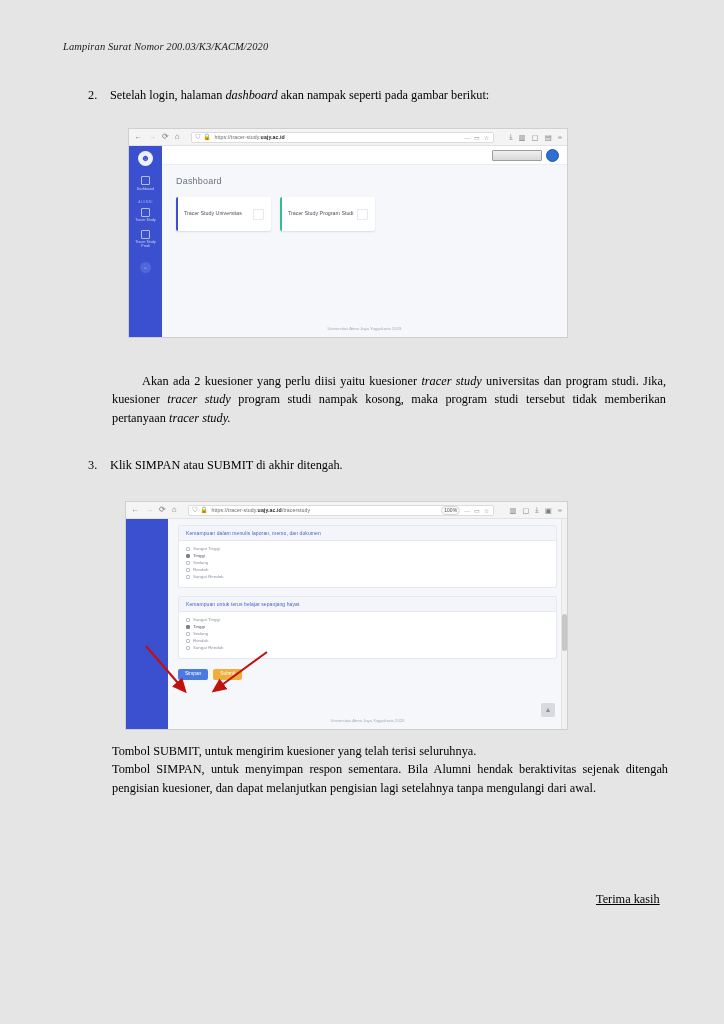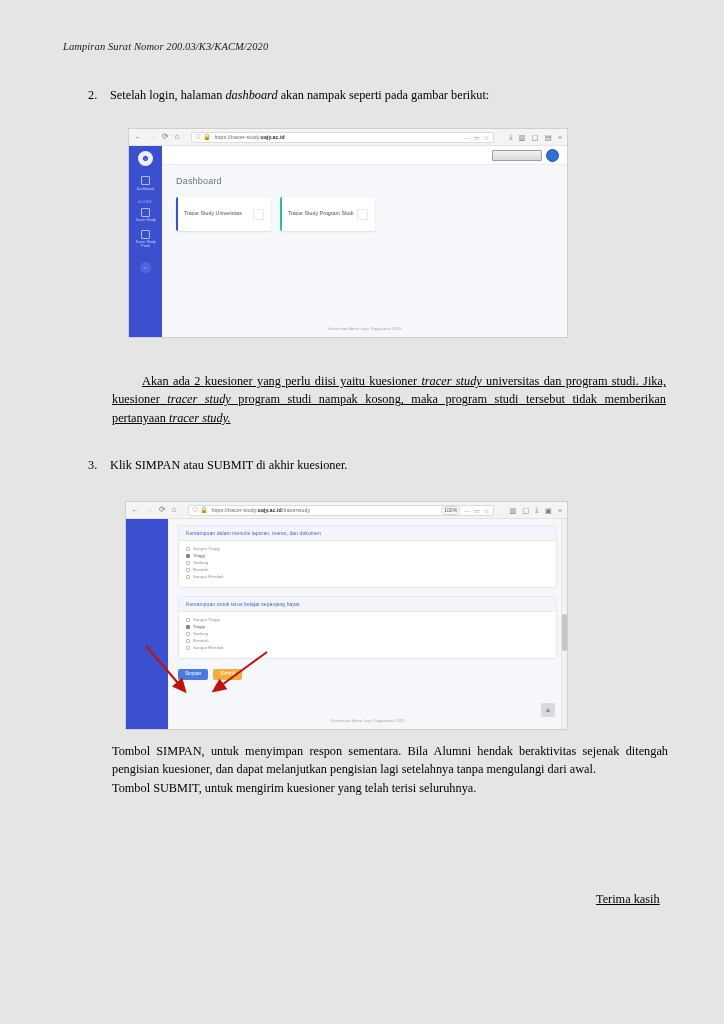"Akan ada 2 kuesioner yang" .para-1 { text-decoration: underline -> none }
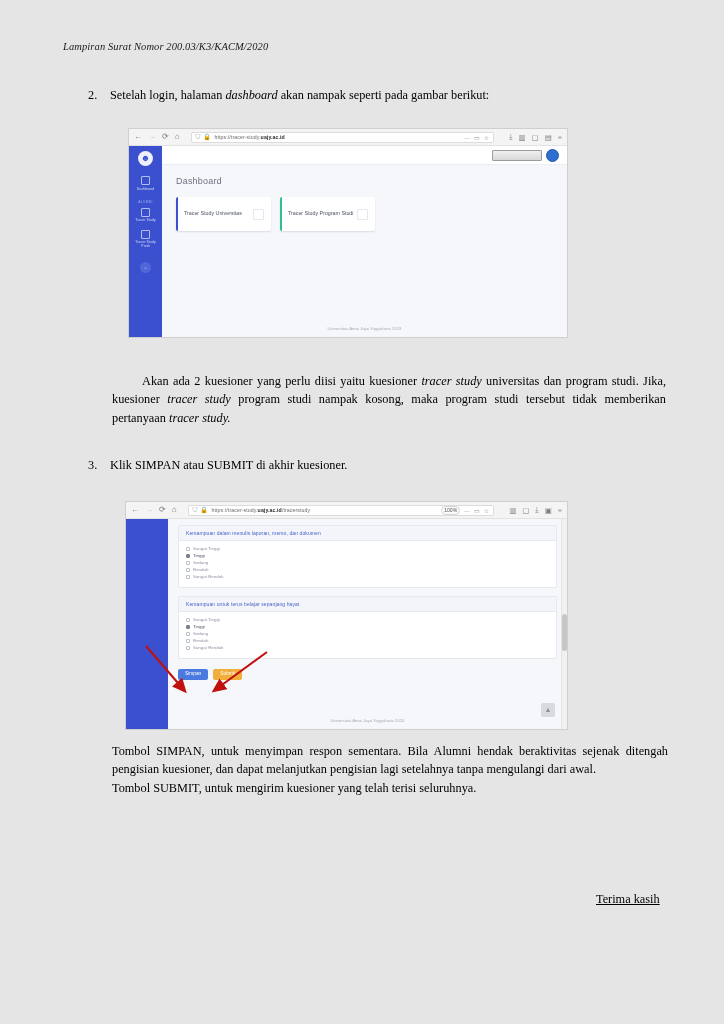"Klik SIMPAN atau SUBMIT di" div.list-body { text: kuesioner -> ditengah }
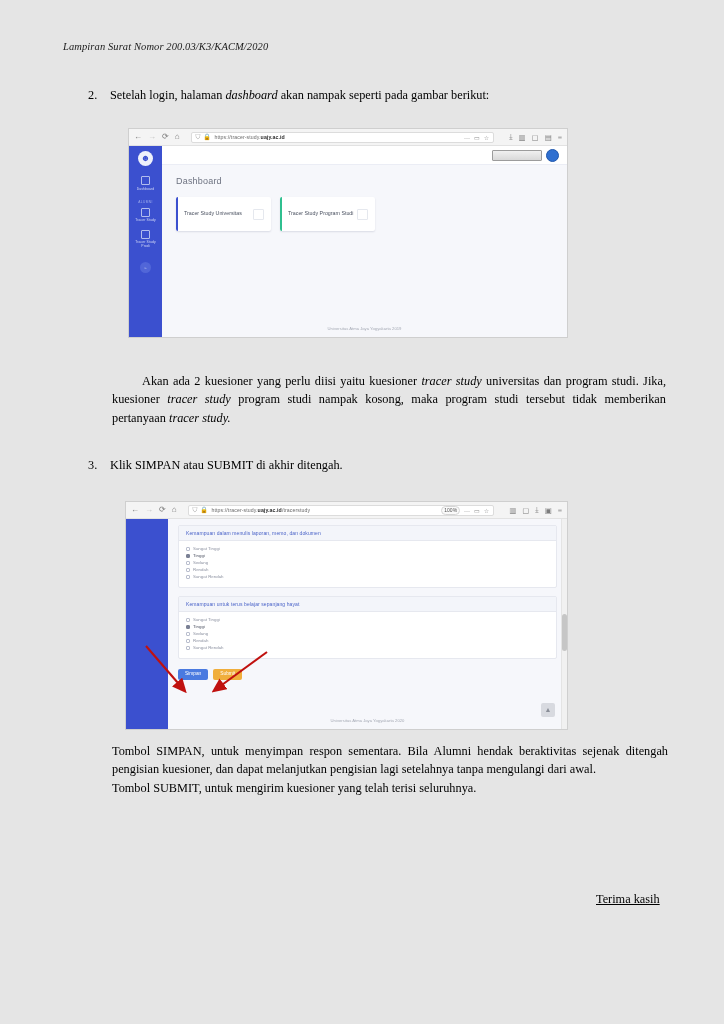"Tombol SIMPAN, untuk menyimpan respon" div { order: before "Tombol SUBMIT, untuk mengirim kuesioner" -> after "Tombol SUBMIT, untuk mengirim kuesioner" }
